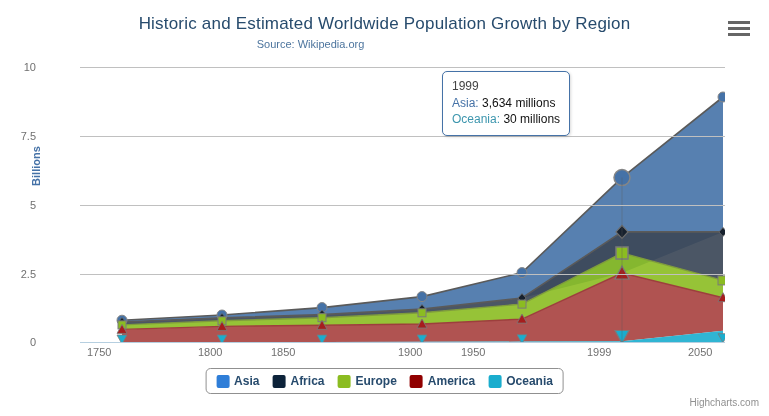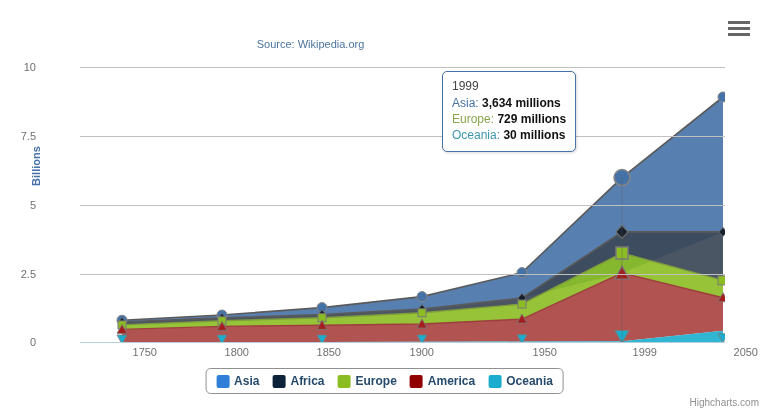"Historic and Estimated Worldwide" div.title { html: none -> <div>Historic and Estimated Worldwide Population Growth by Region</div> }
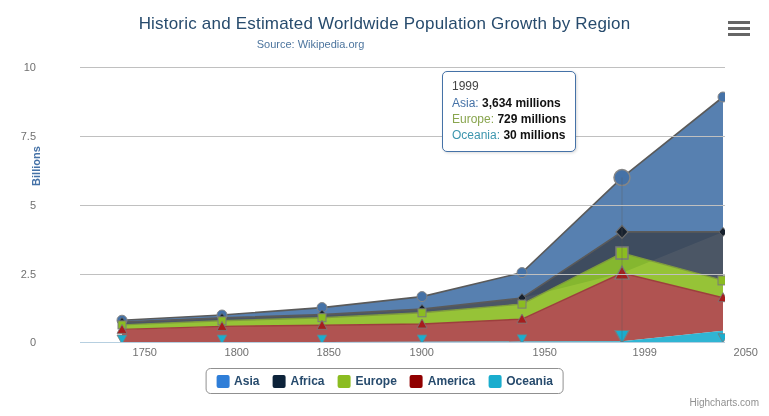"3,634 millions" .tt-val { font-weight: bold -> normal }
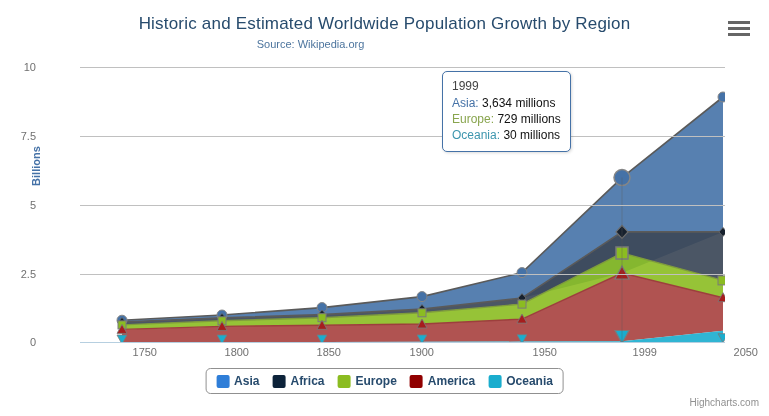"Europe: 729 millions" div.tt-row { html: <div> <span>Europe</span><span>: </span><span>729 millions</span> </div> -> none }
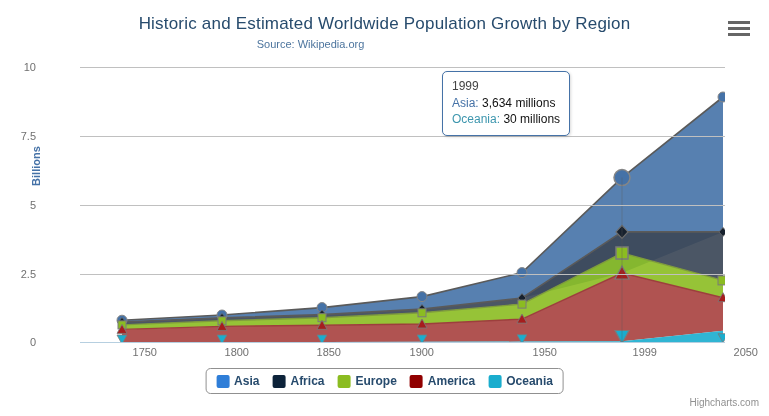"1750" .xtick { text-align: right -> left }
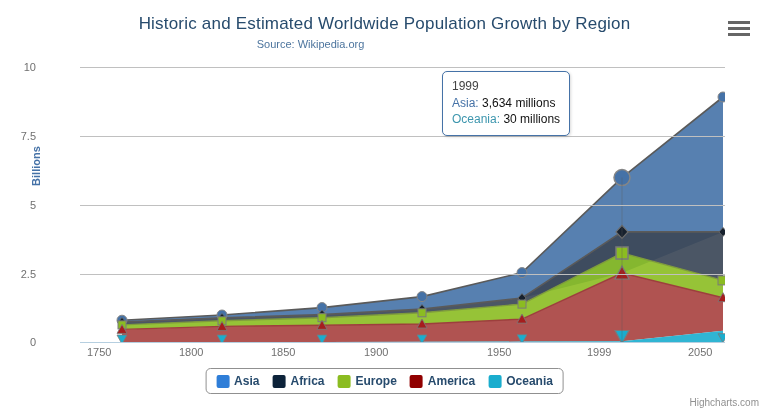"1800" div.xtick { left: 179px -> 198px }
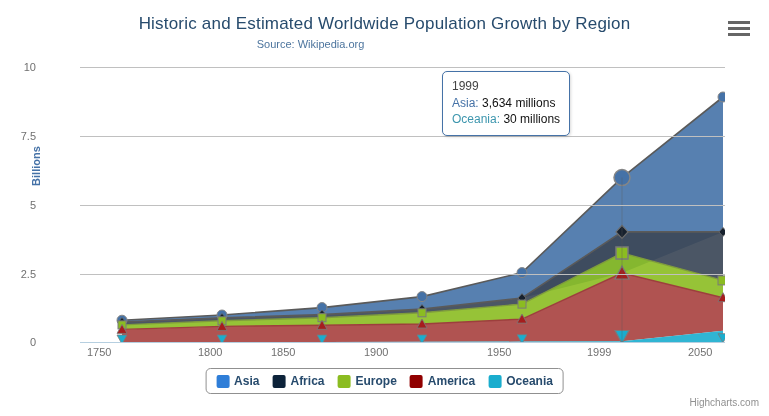"1900" div.xtick { left: 364px -> 398px }
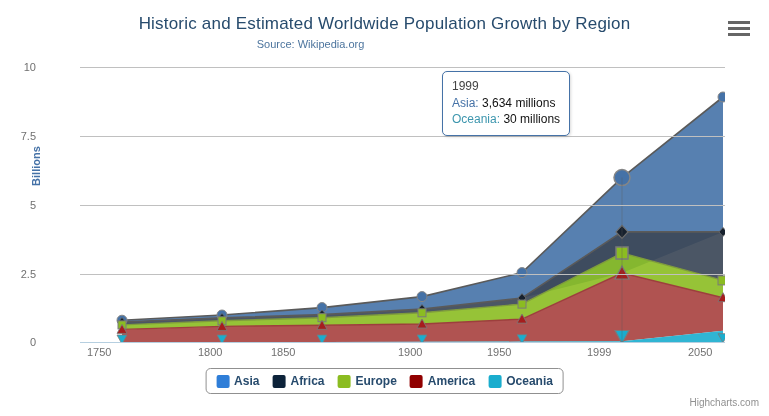"1950" div.xtick { left: 487px -> 461px }
